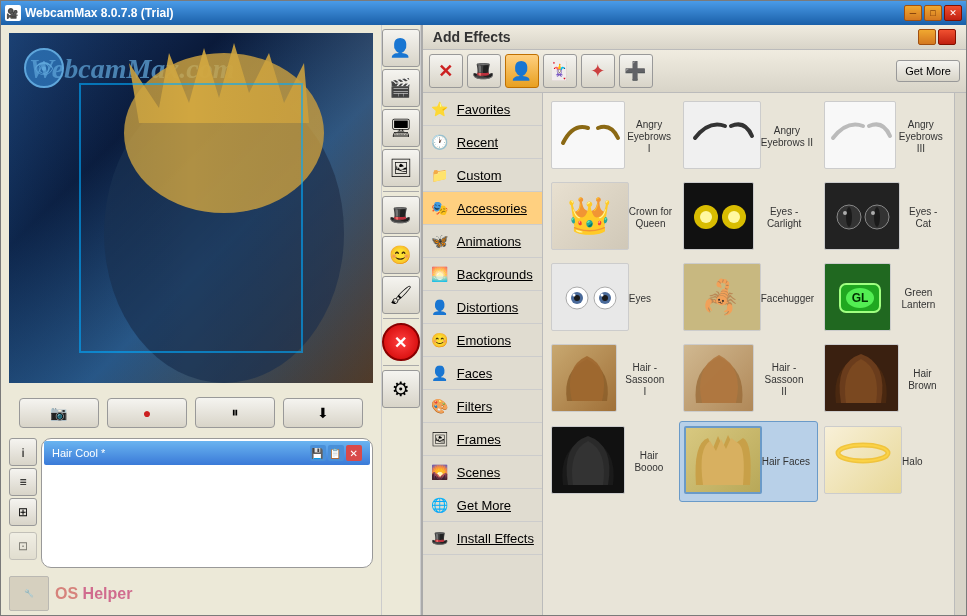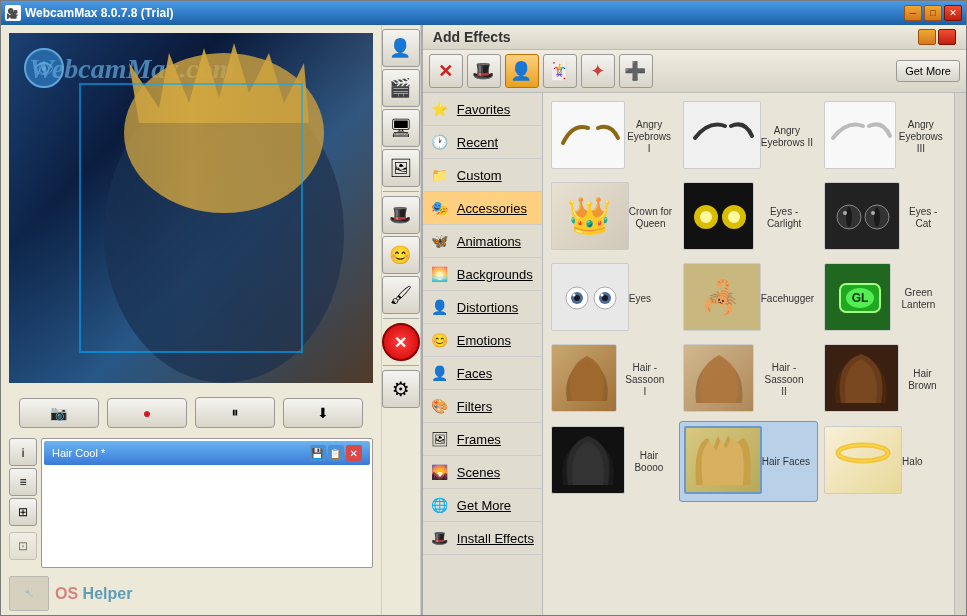"Hair Cool *" .timeline-main { border-radius: 2px -> 10px }
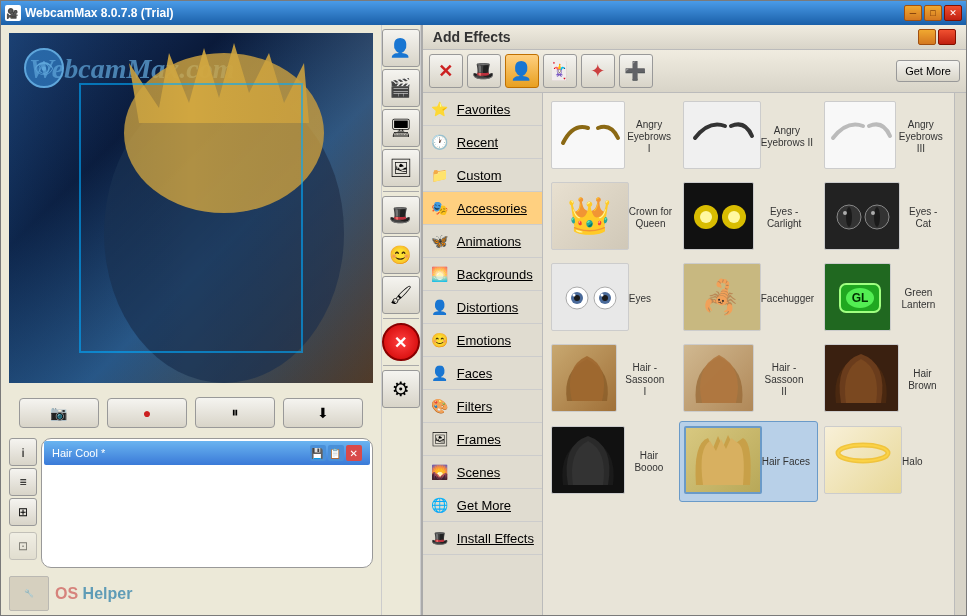"Helper" .watermark-text .helper { color: #0369a1 -> #be185d }
